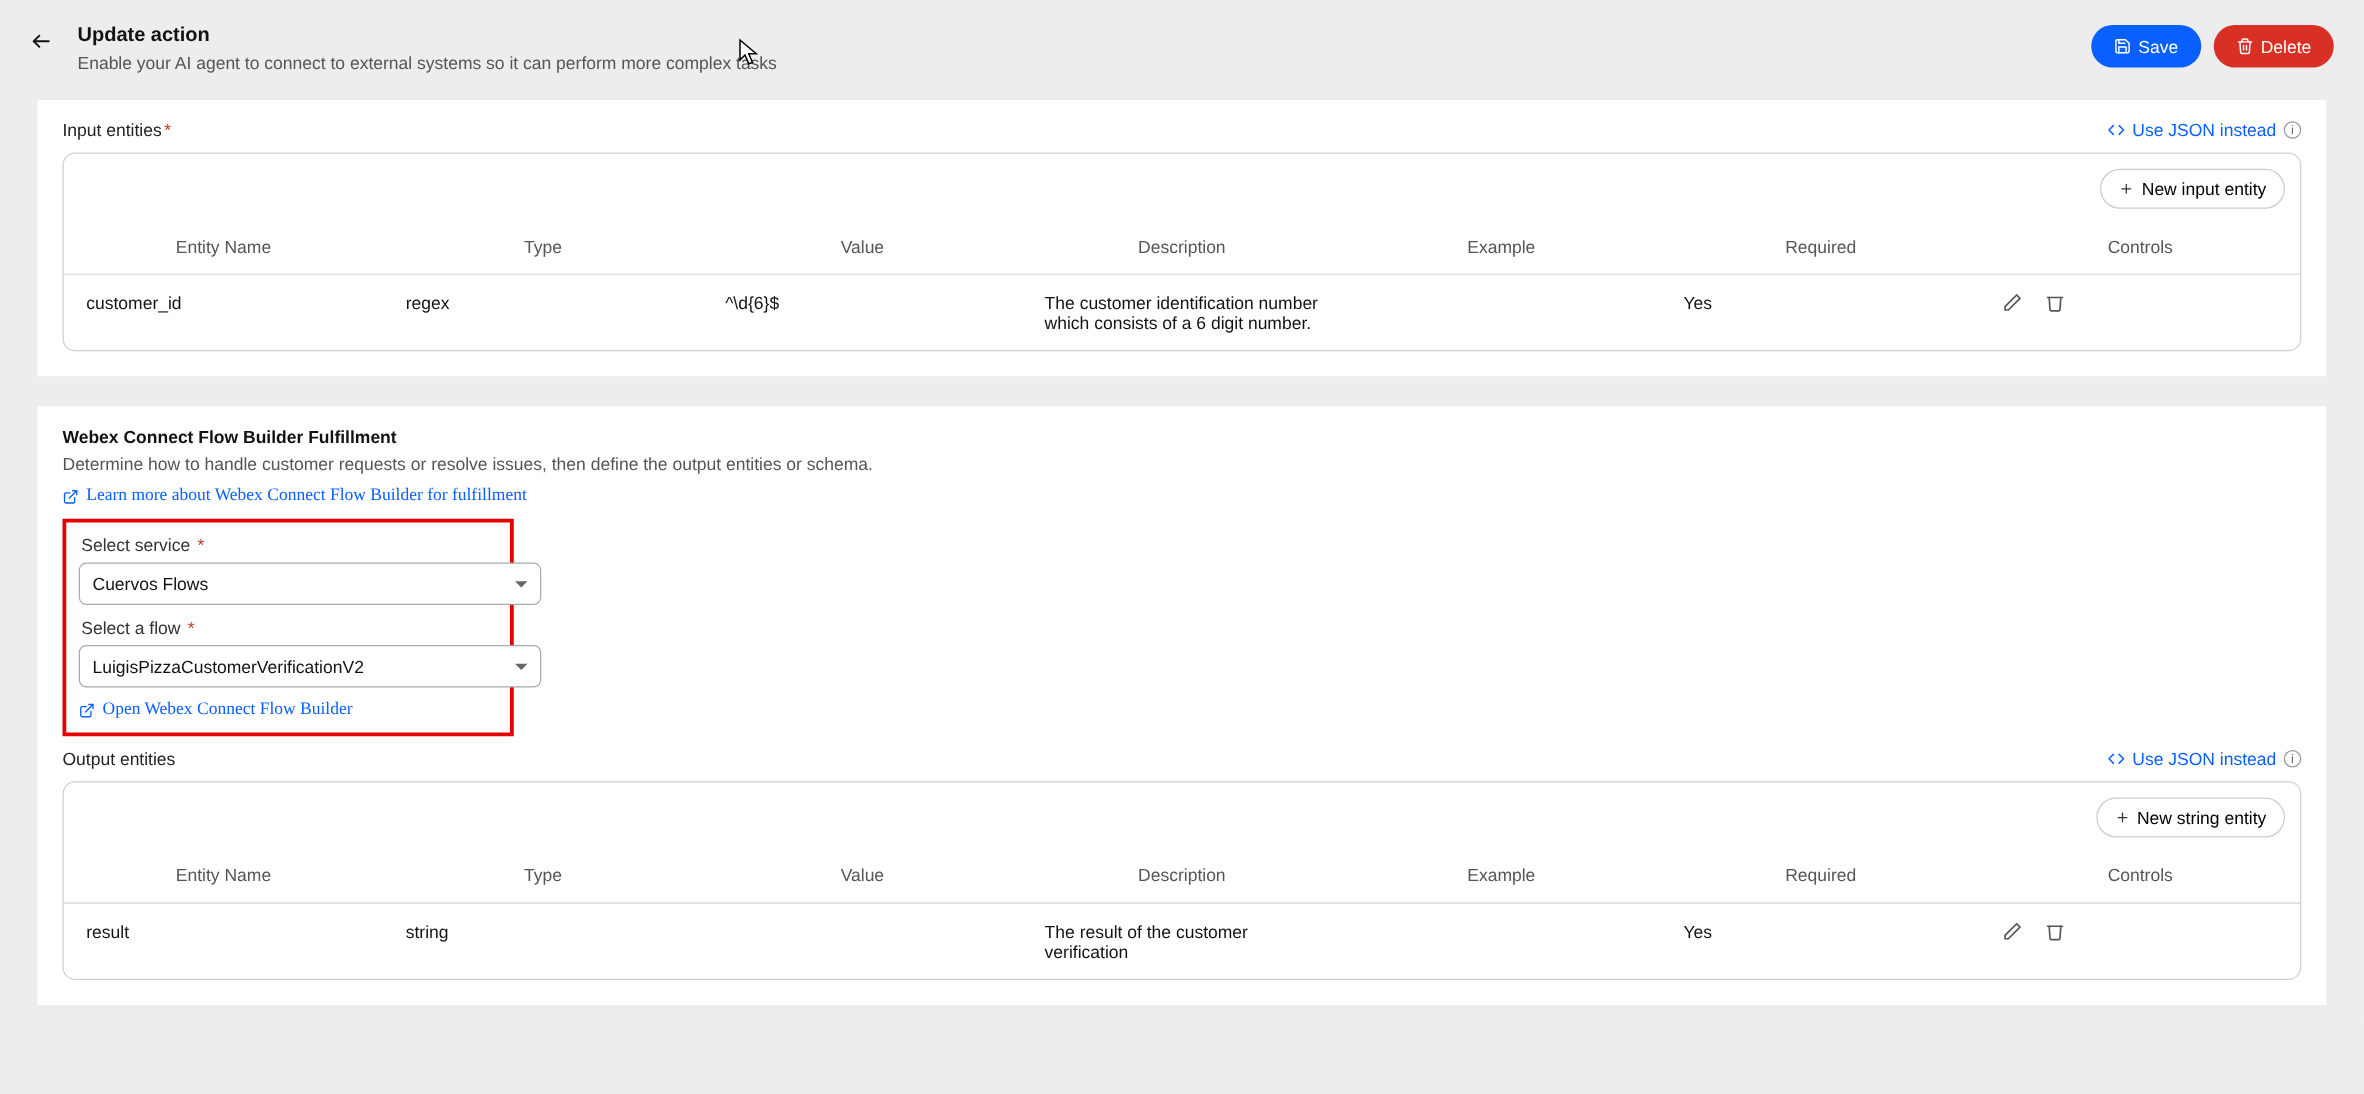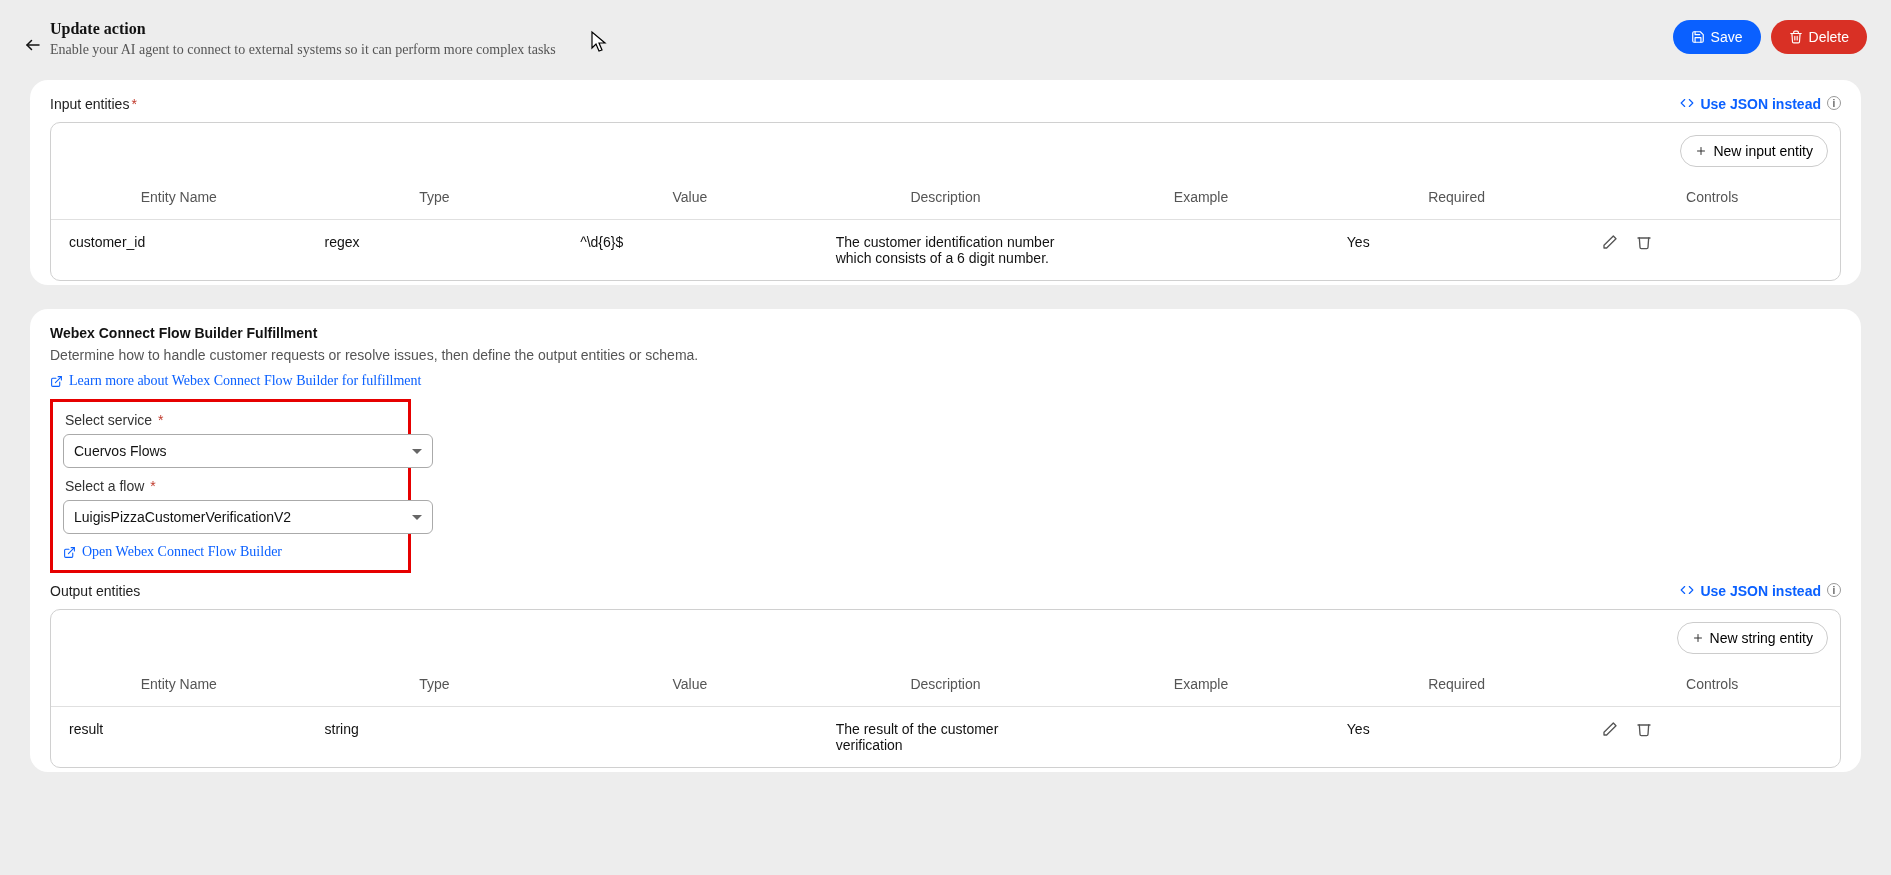"Update action" .header-left { align-items: flex-end -> flex-start; font-family: Liberation Serif, serif -> none; gap: 8px -> 20px }
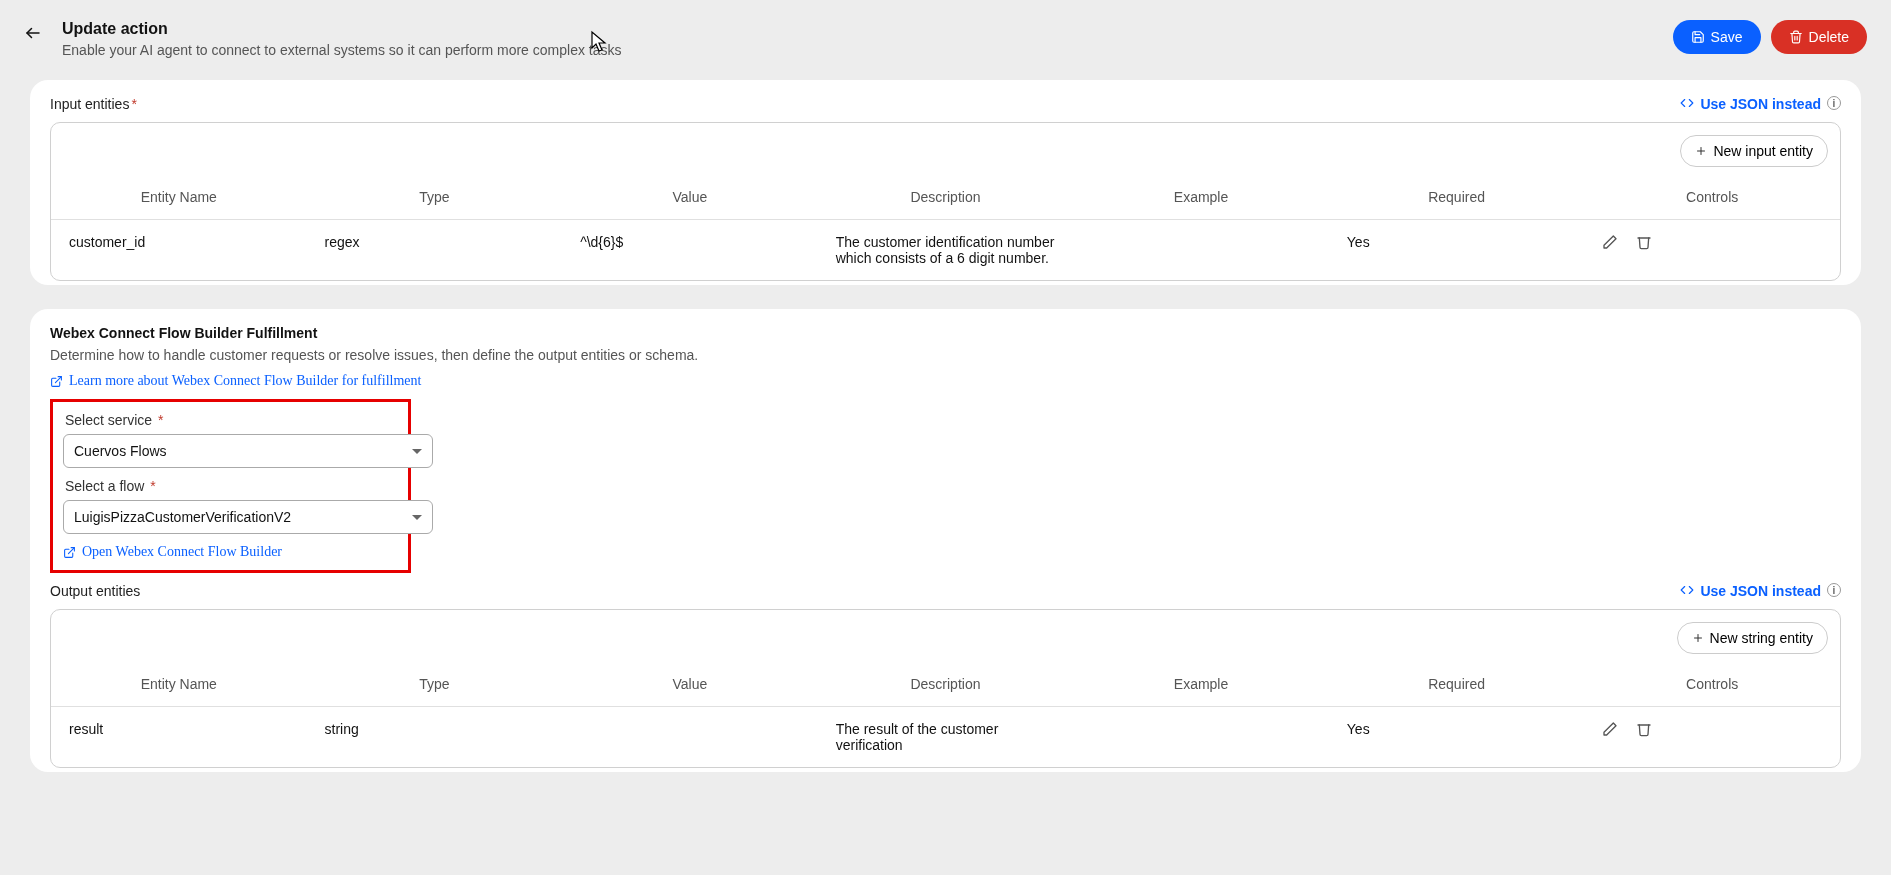"Input entities *" .card { border-radius: 18px -> 0 }
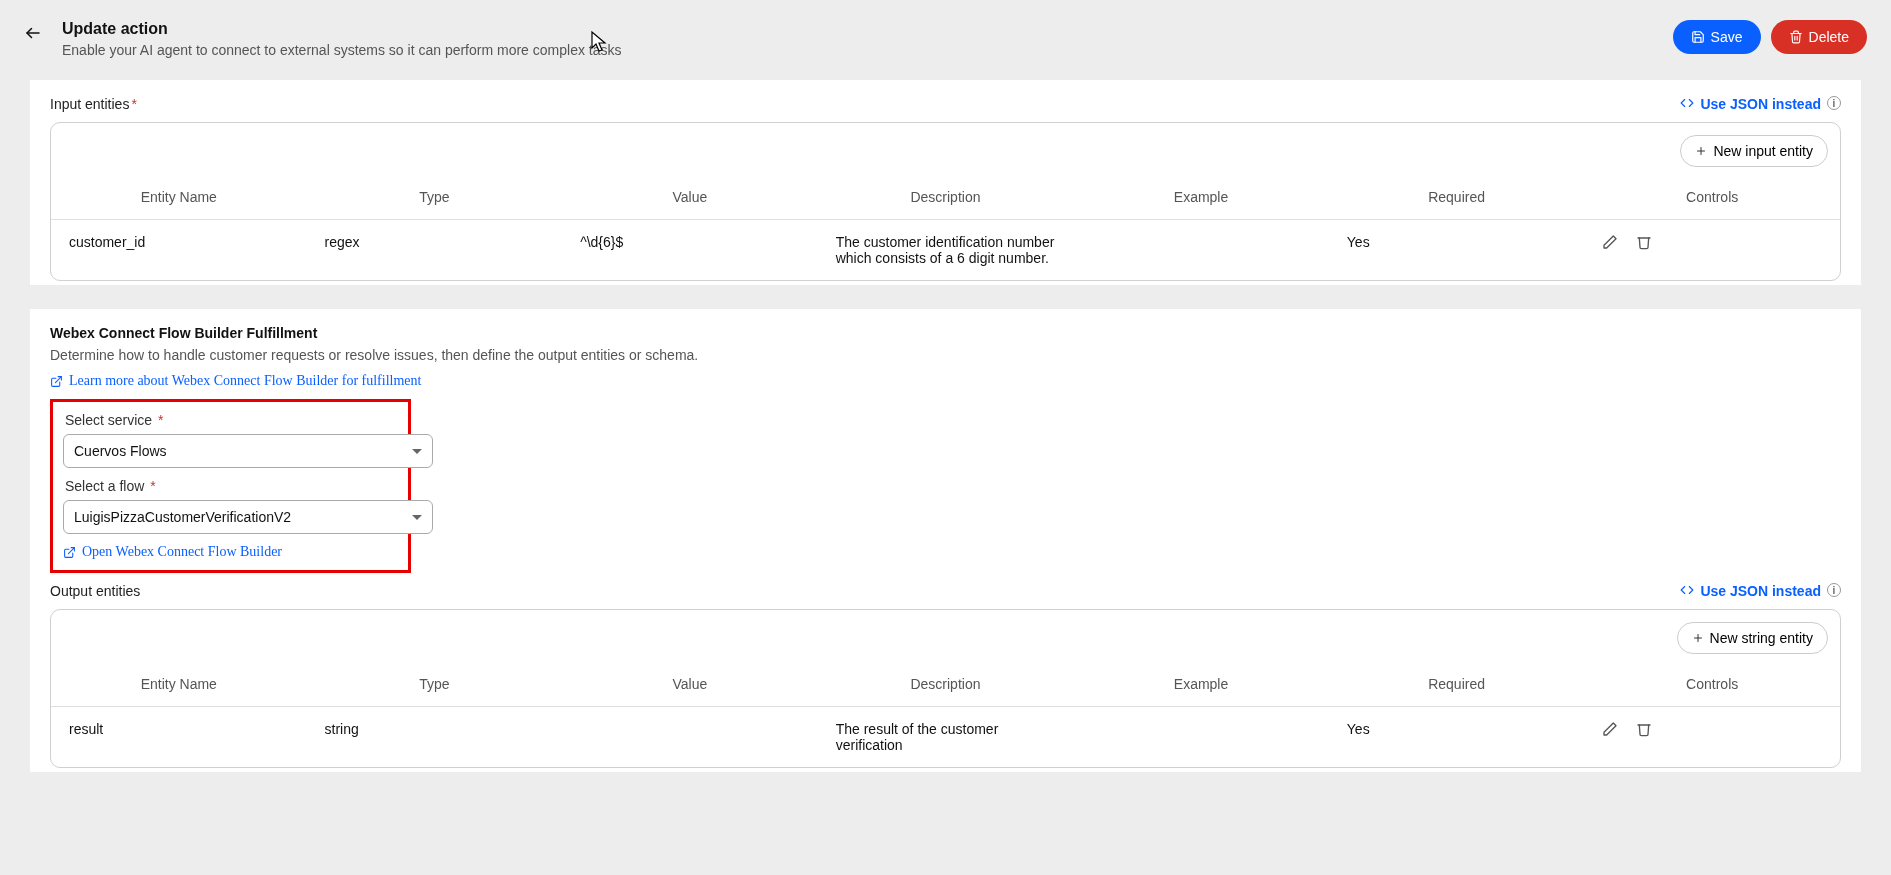"Use JSON instead" .json-link { align-items: none -> center; font-weight: bold -> none }
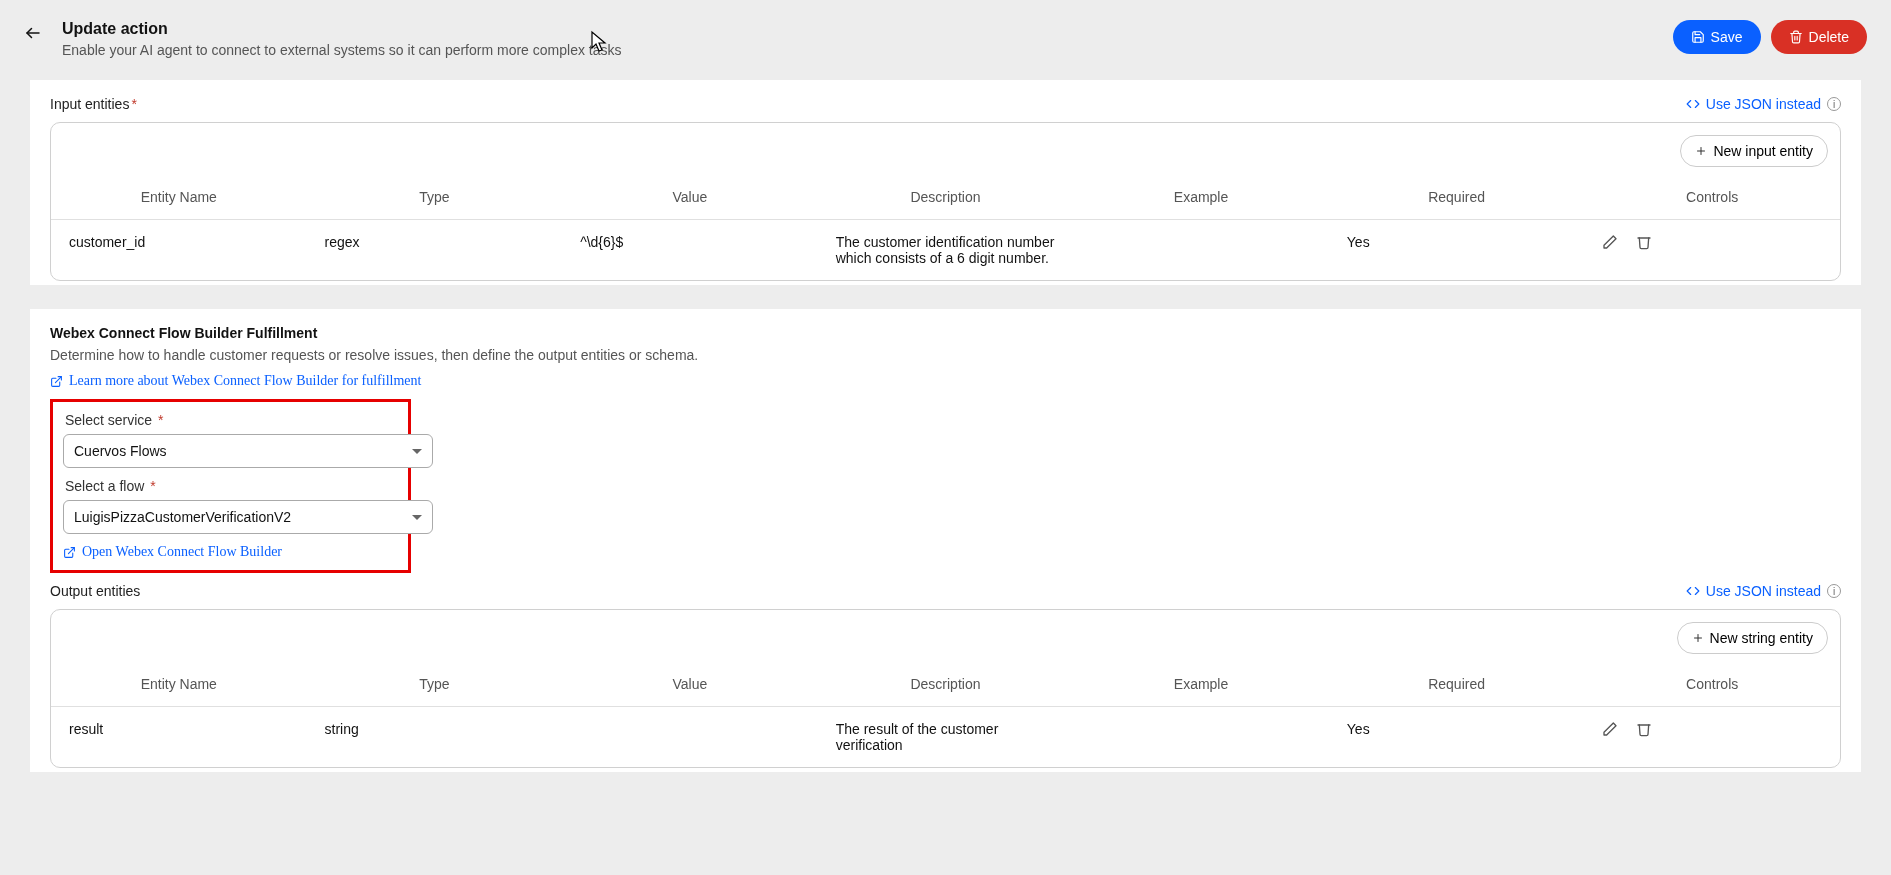"New input entity" .table-box { margin-bottom: none -> 16px }
